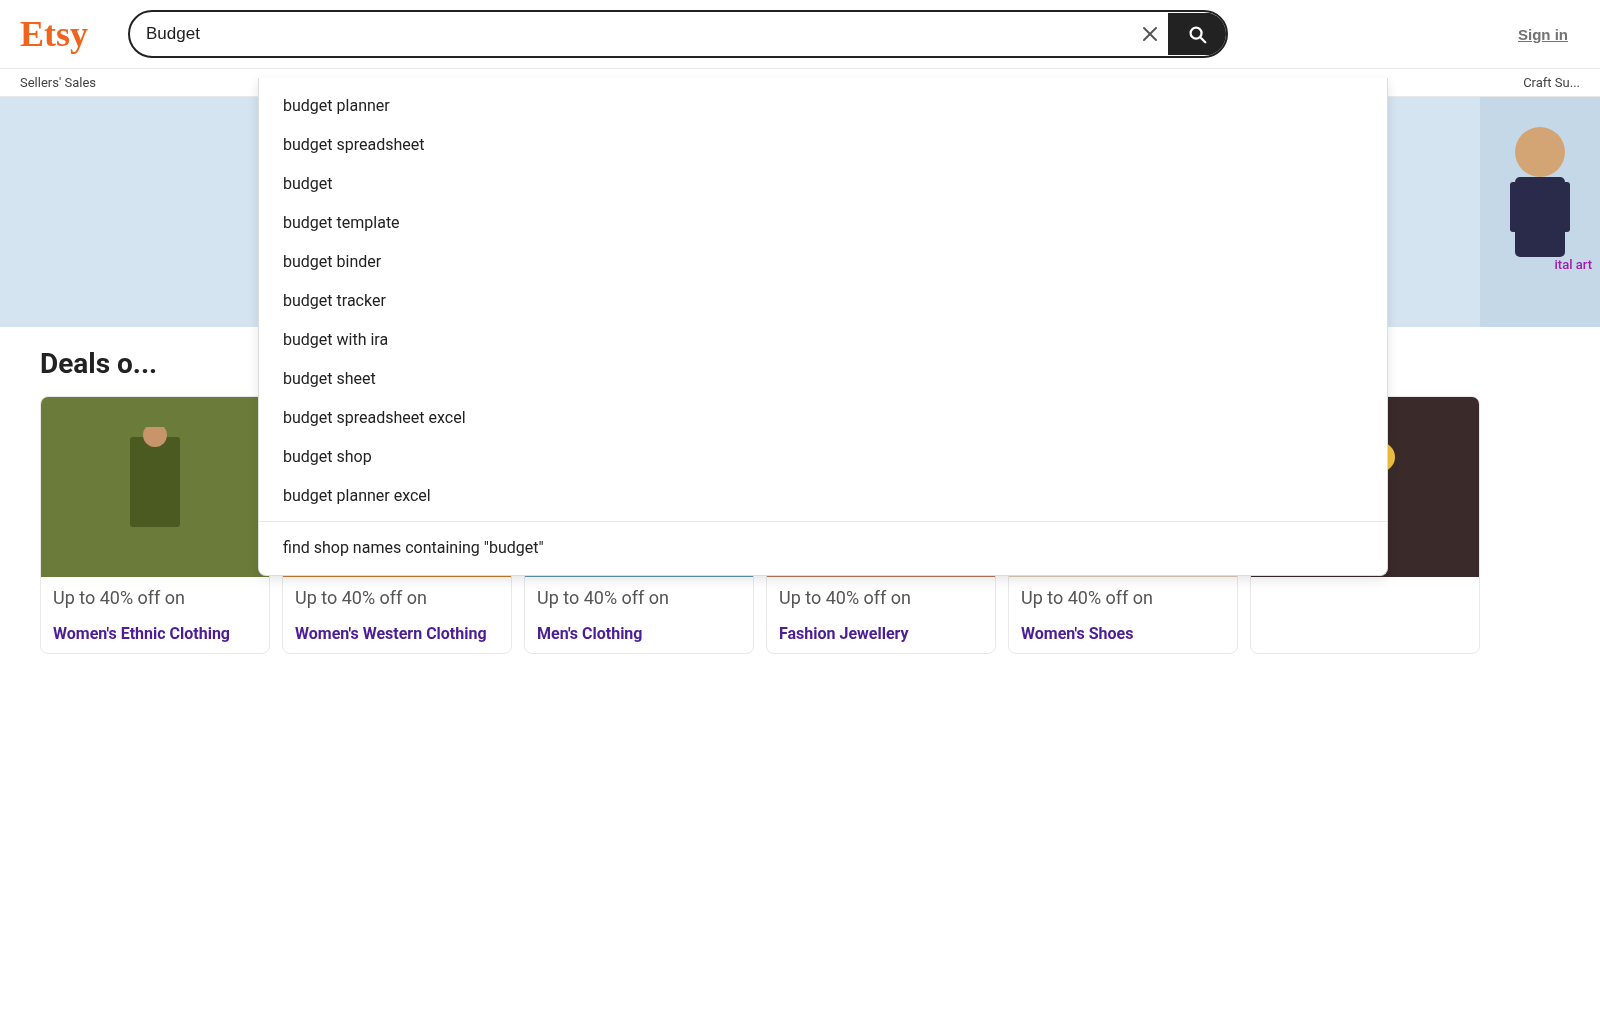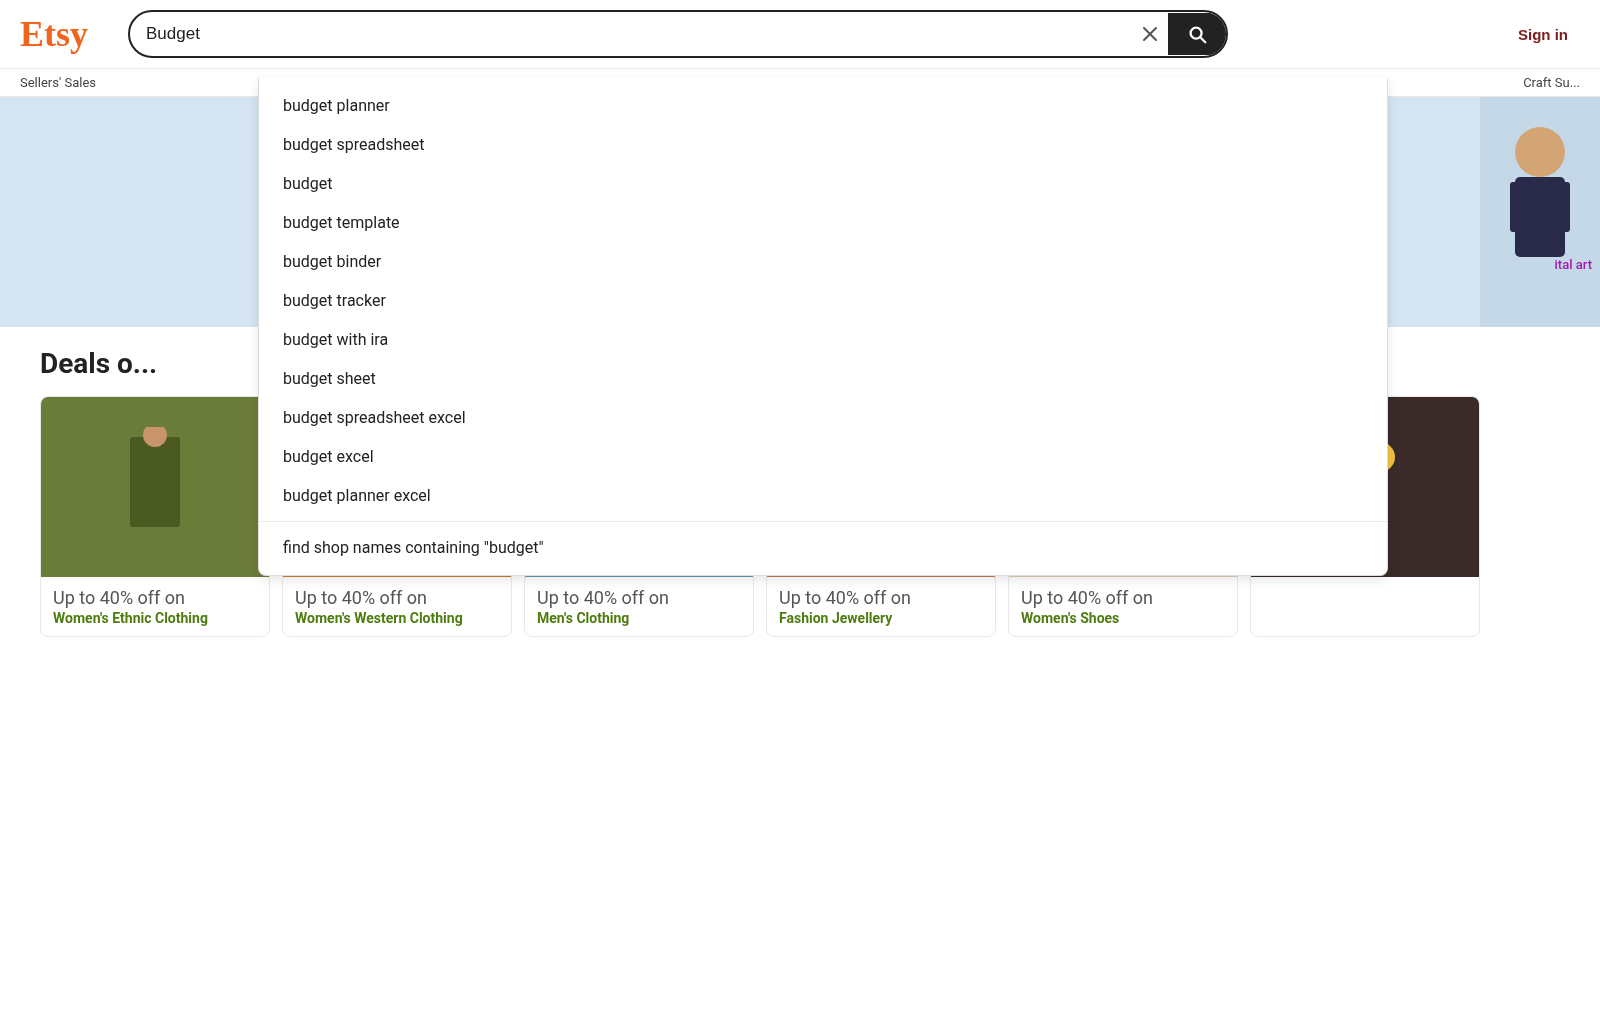"Sign in" .sign-in-btn { color: #7f1d1d -> #737373; text-decoration: none -> underline }
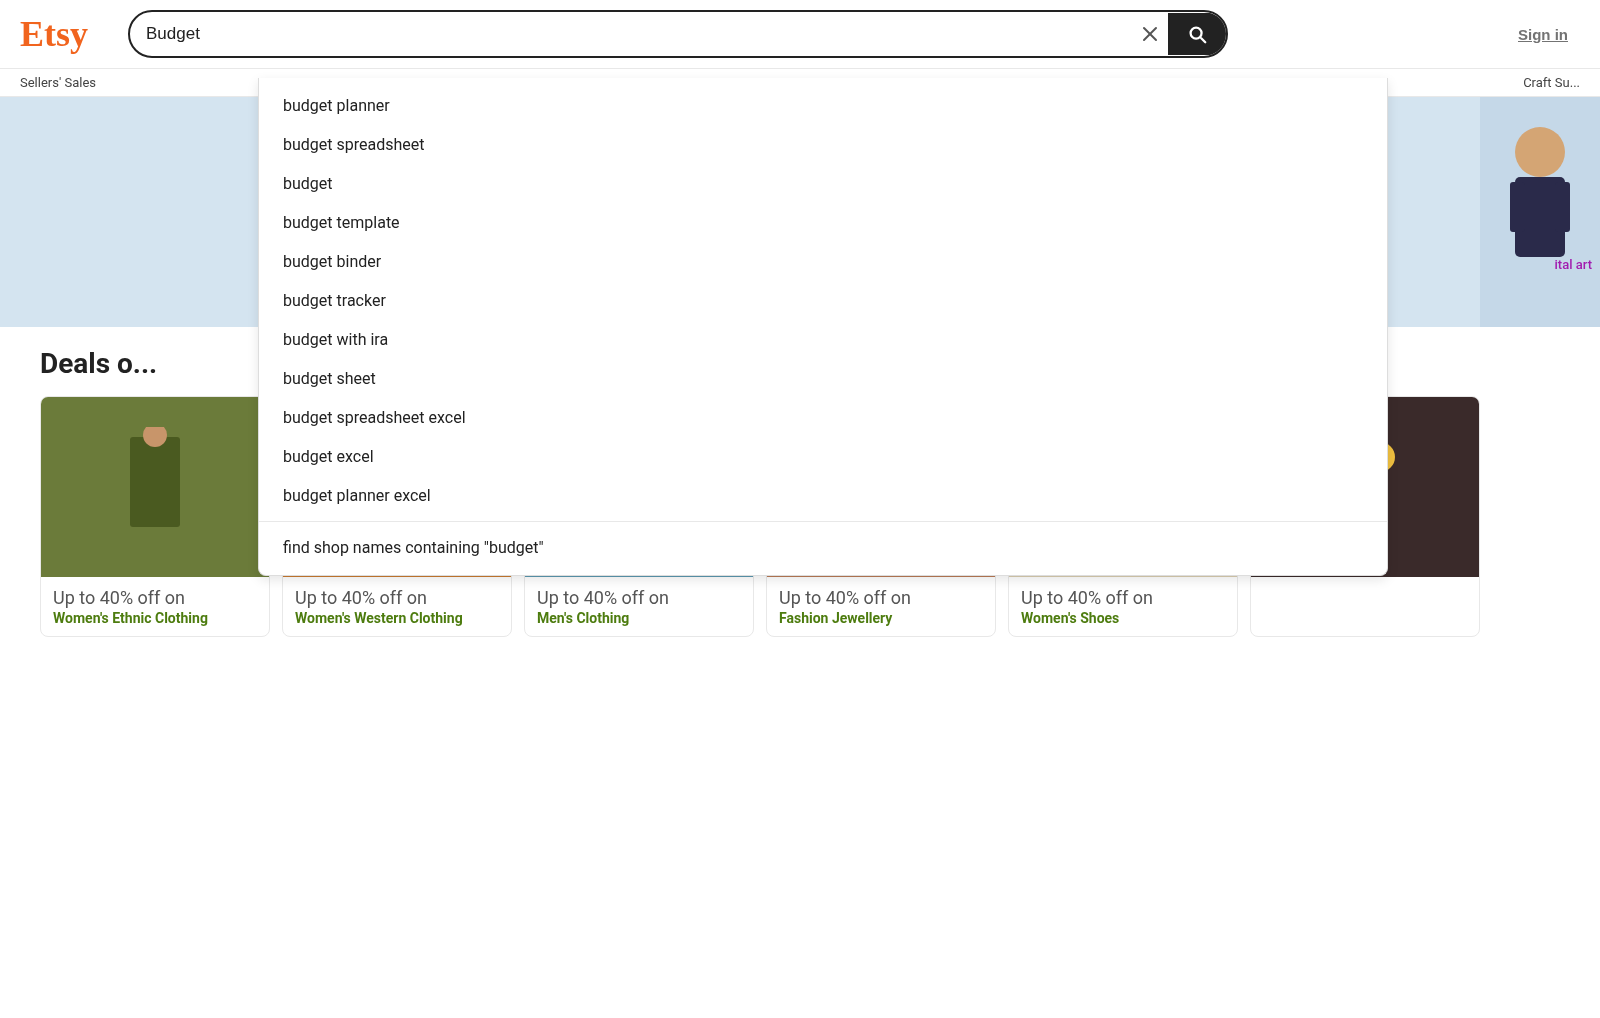"excel" span.bold-text { text: excel -> shop }
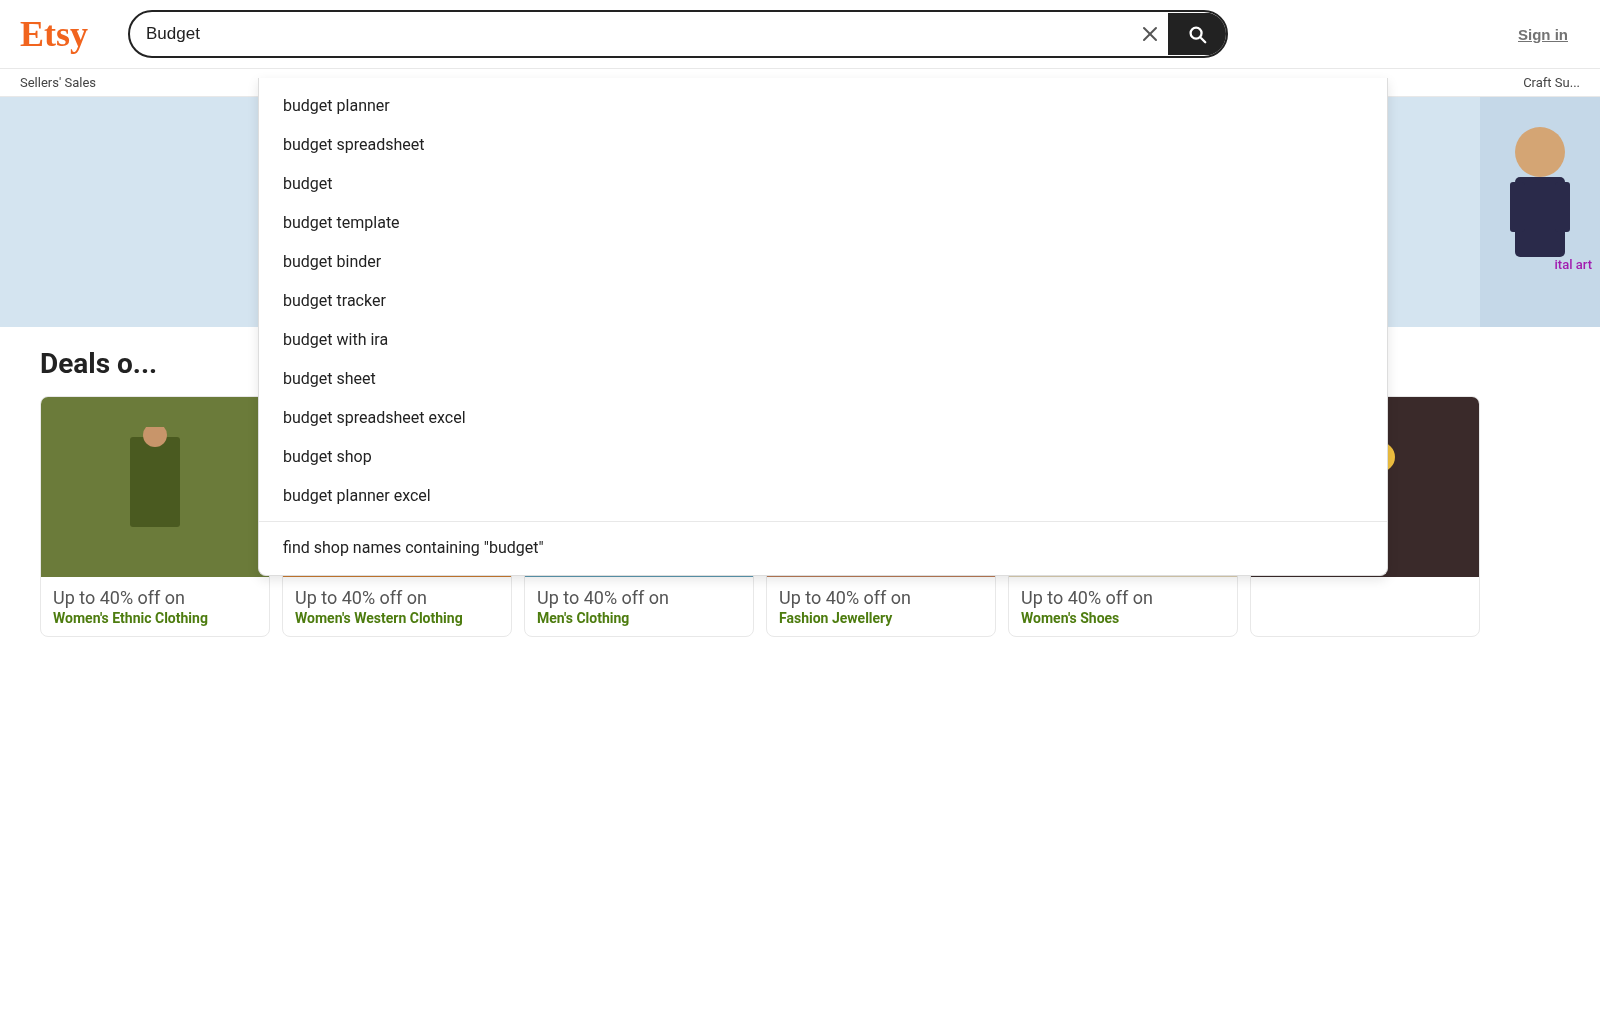"Women's Ethnic Clothing" .deal-name { color: #4d7c0f -> #4c1d95; font-size: 14px -> 16px; margin-top: 2px -> 16px }
